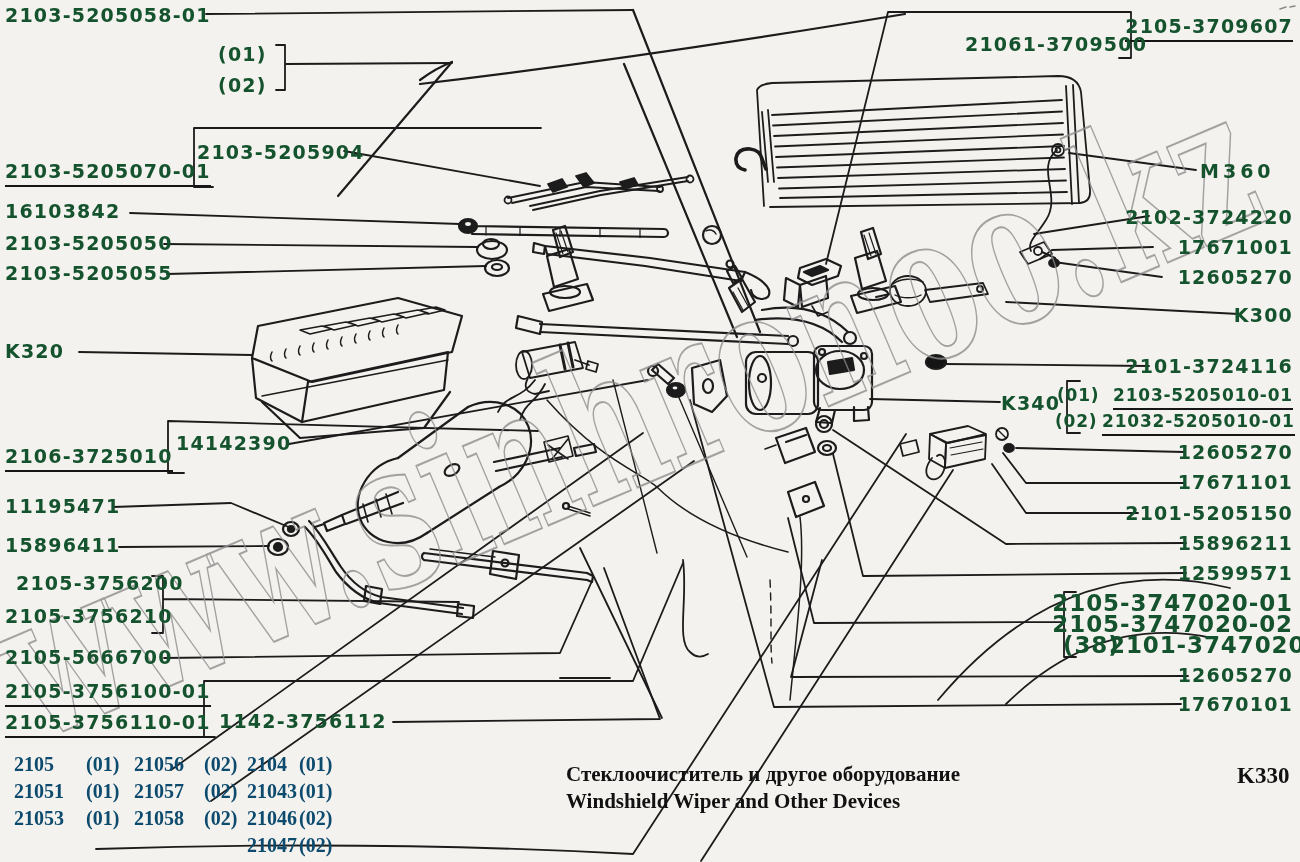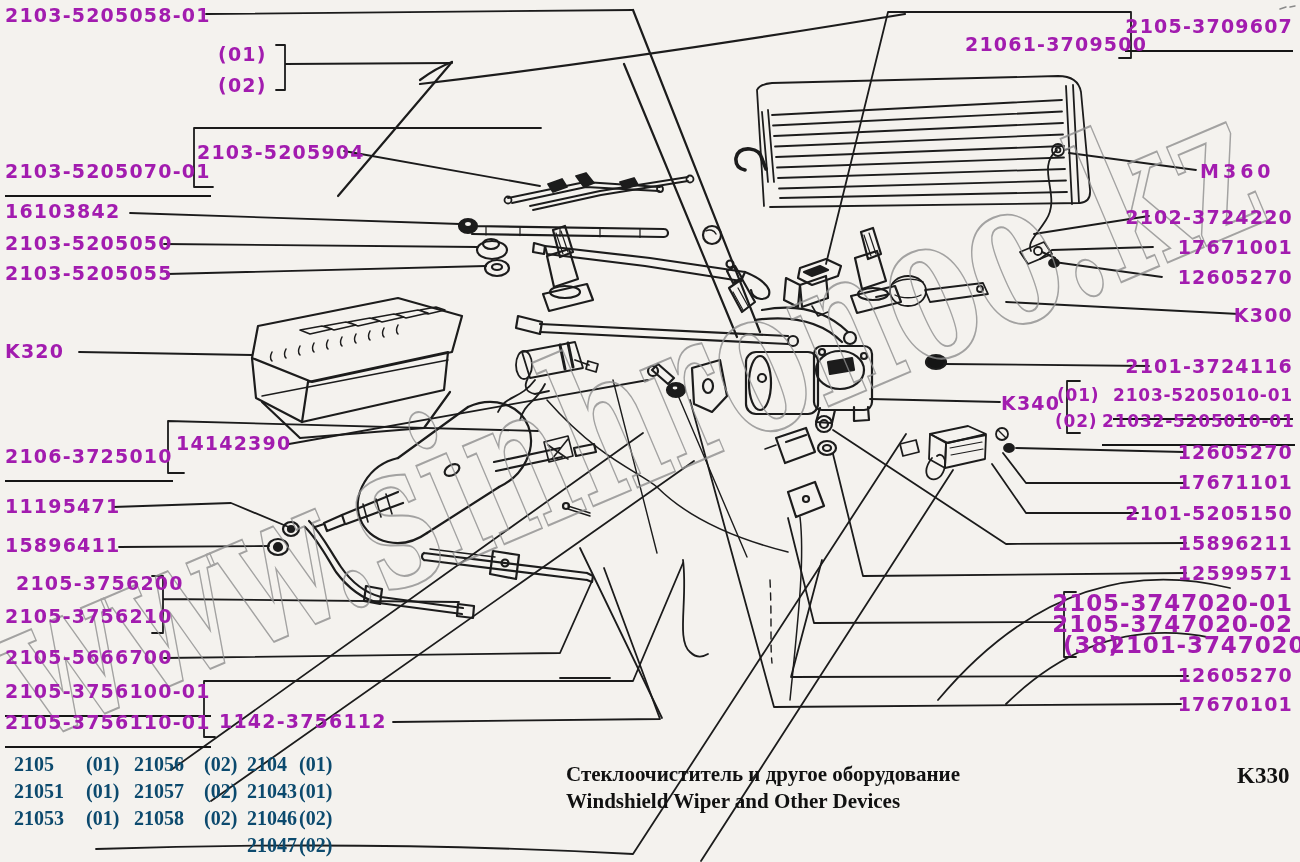"2103-5205058-01" .pn { color: #a21caf -> #14532d }
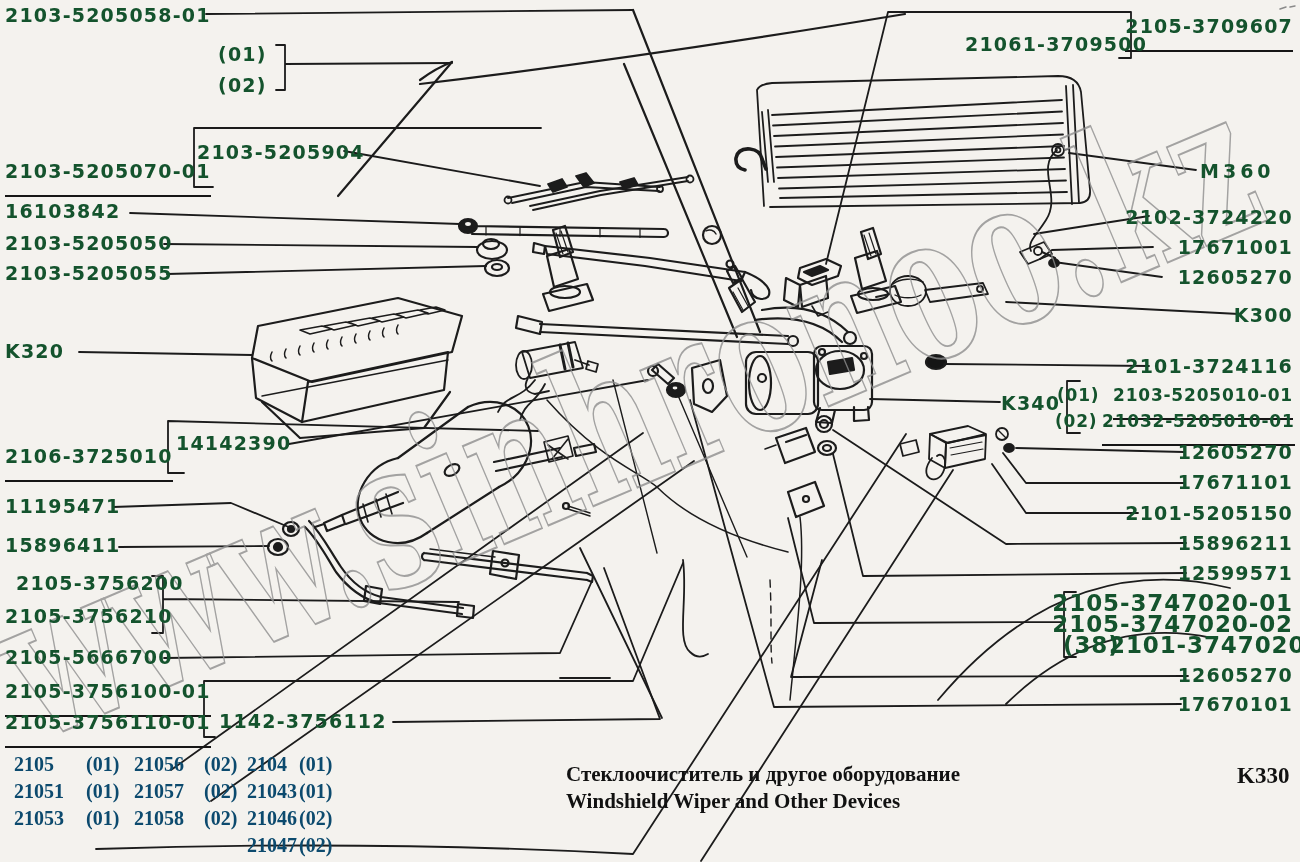"2105-3709607" .u { padding-bottom: 13px -> 3px }
